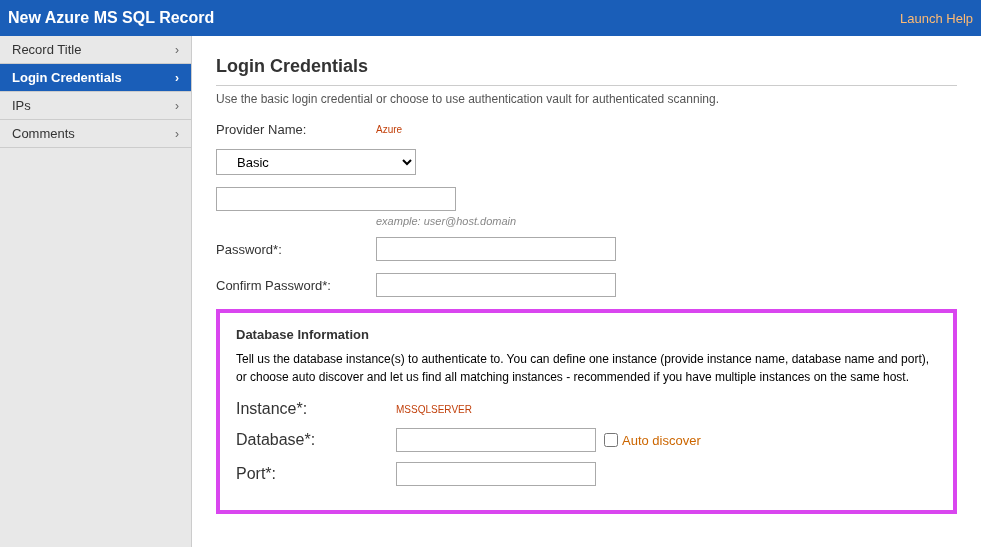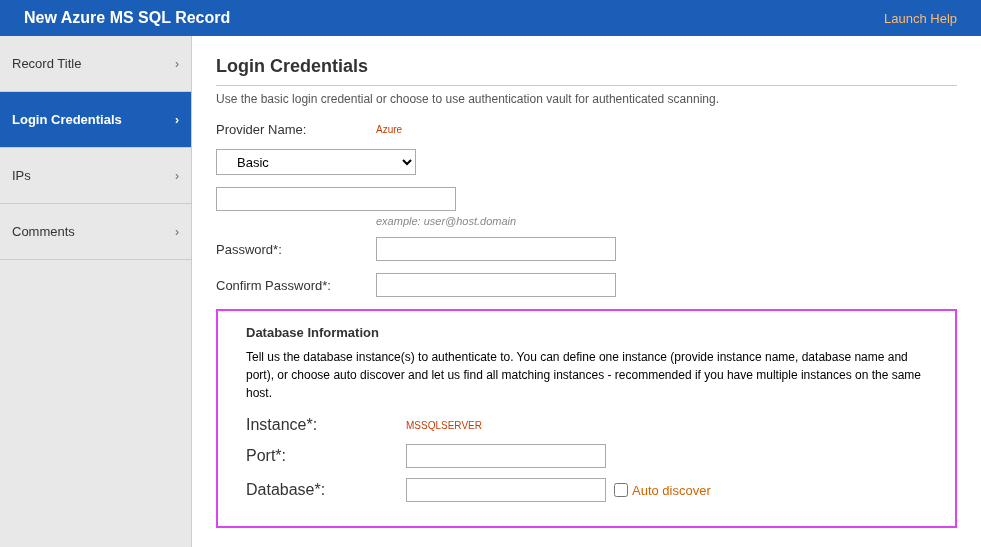"New Azure MS SQL Record" .header { padding: 0 24px -> 0 8px }
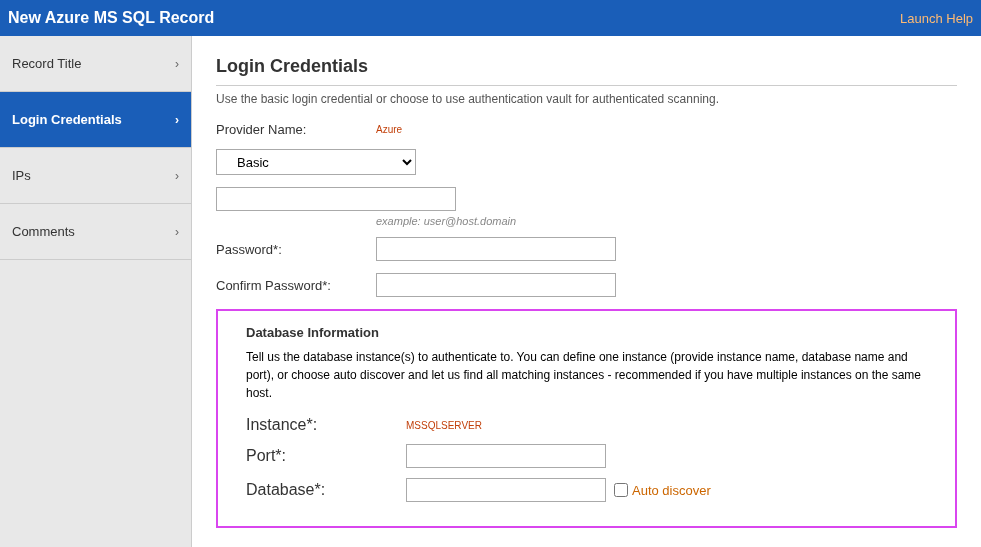"Record Title" .sidebar-item { padding: 20px 12px -> 6px 12px }
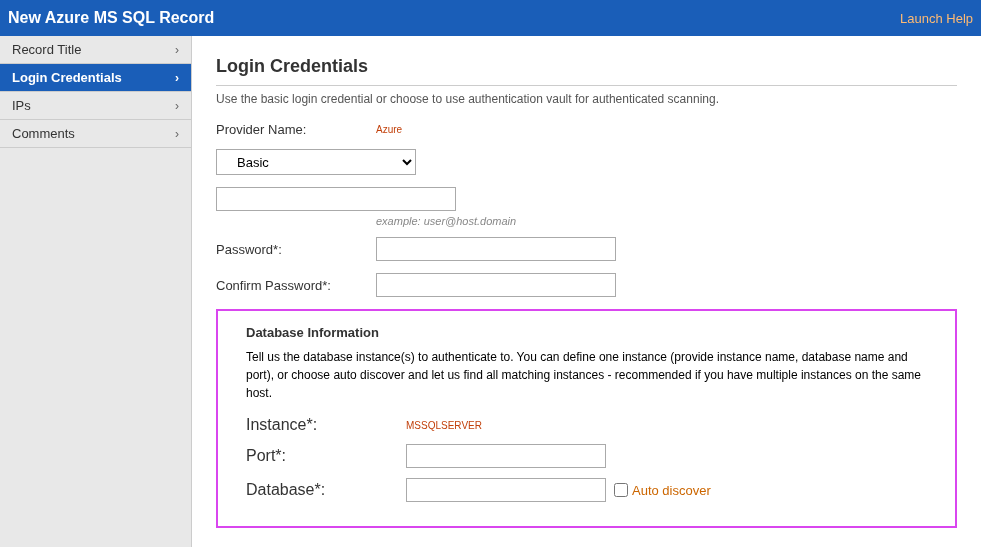"Database Information" .db-info-box { border: 2px solid #d946ef -> 4px solid #d946ef; padding: 14px 28px -> 14px 16px }
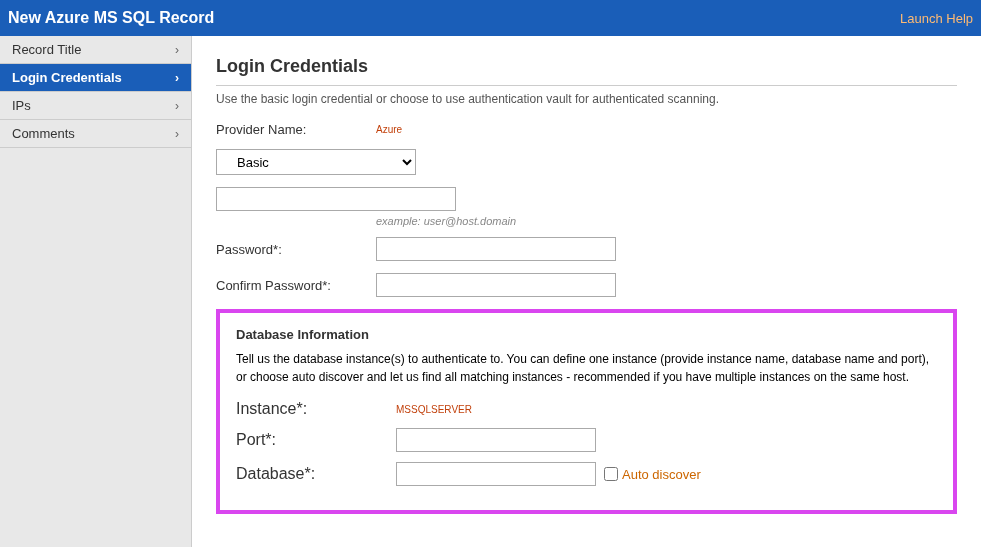"Port*:" div.db-form-row { order: before "Database*:" -> after "Database*:" }
